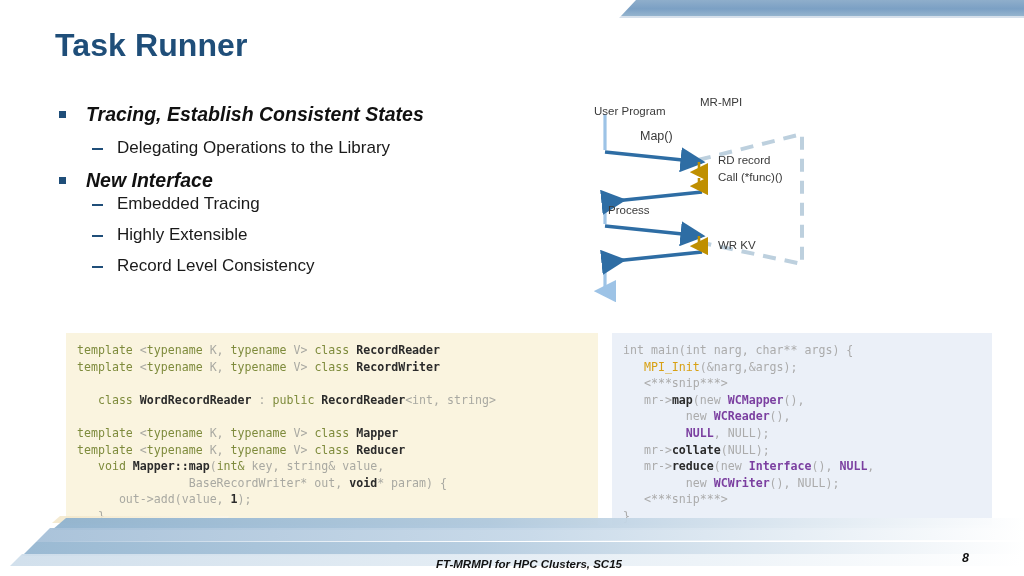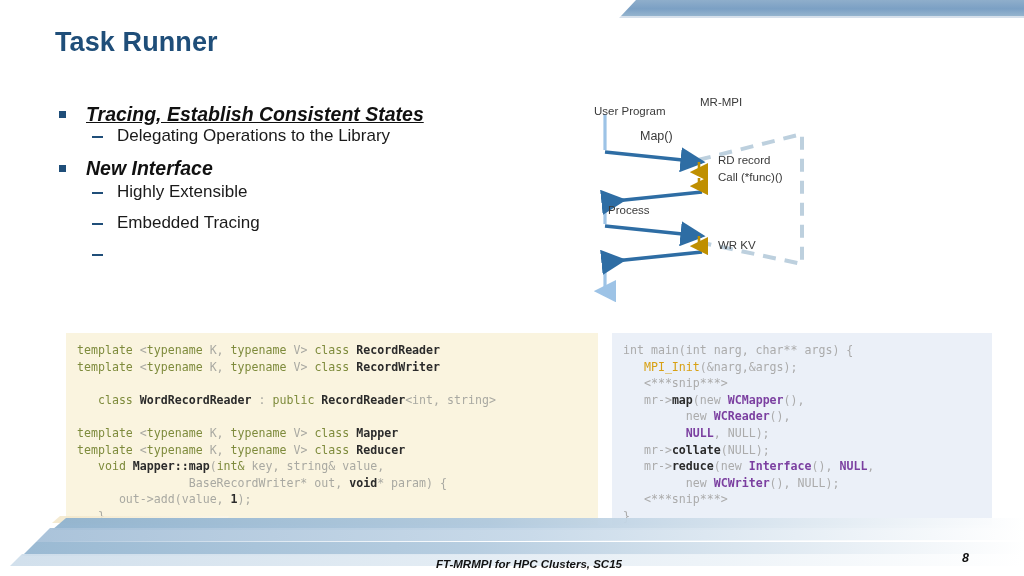"Task Runner" #title { font-size: 27px -> 32px }
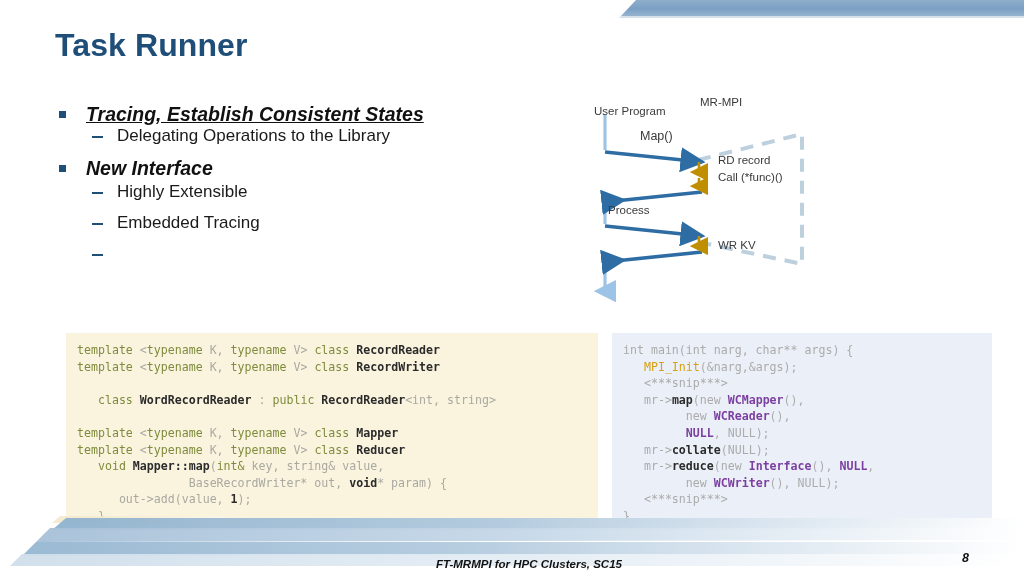"Tracing, Establish Consistent States" .b1:nth-of-type(1) { margin-bottom: 0 -> 12px; text-decoration: underline -> none }
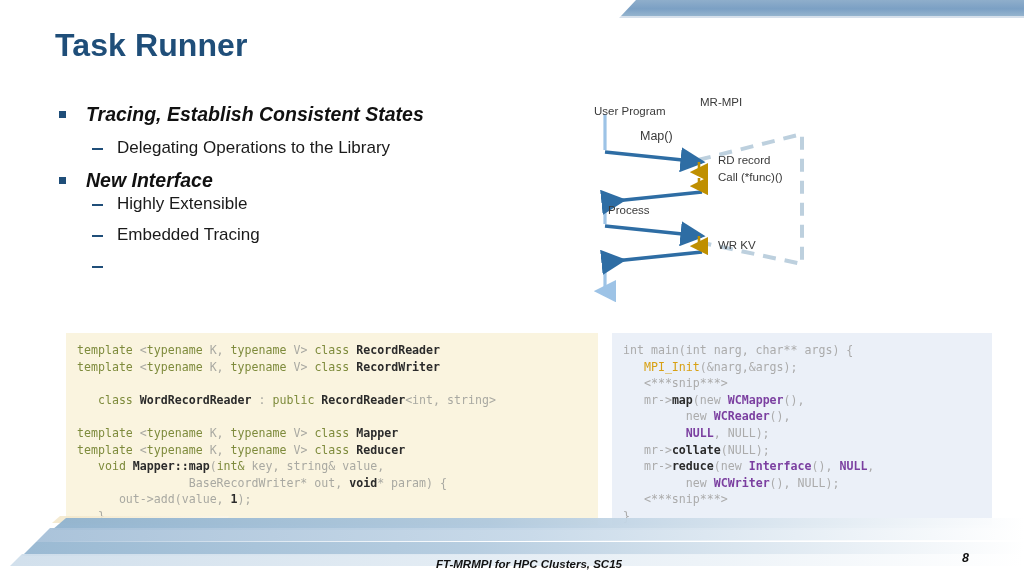"Highly Extensible" div.b2 { order: before "Embedded Tracing" -> after "Embedded Tracing" }
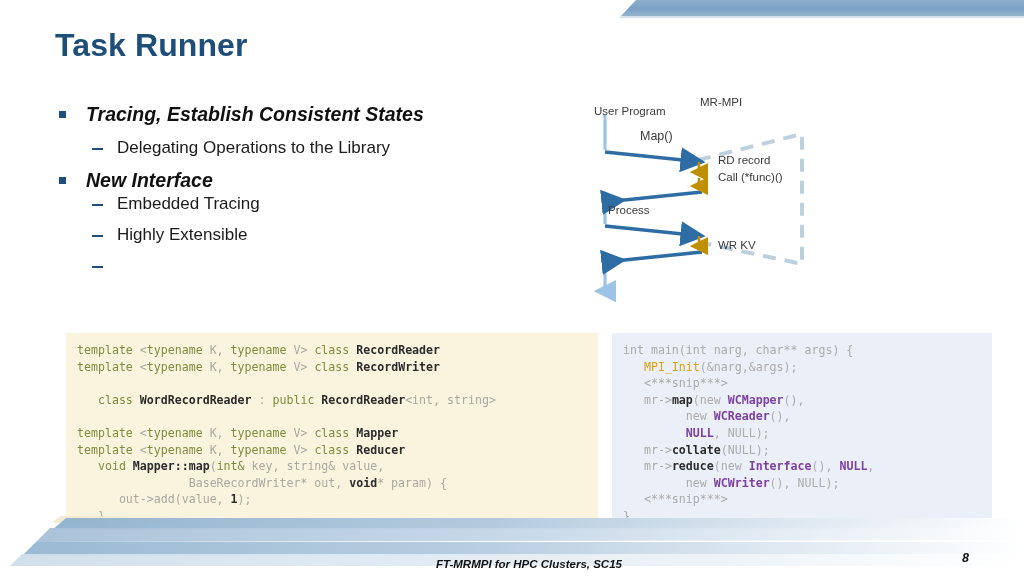"Record Level Consistency" span { html: none -> <span>Record Level Consistency</span> }
